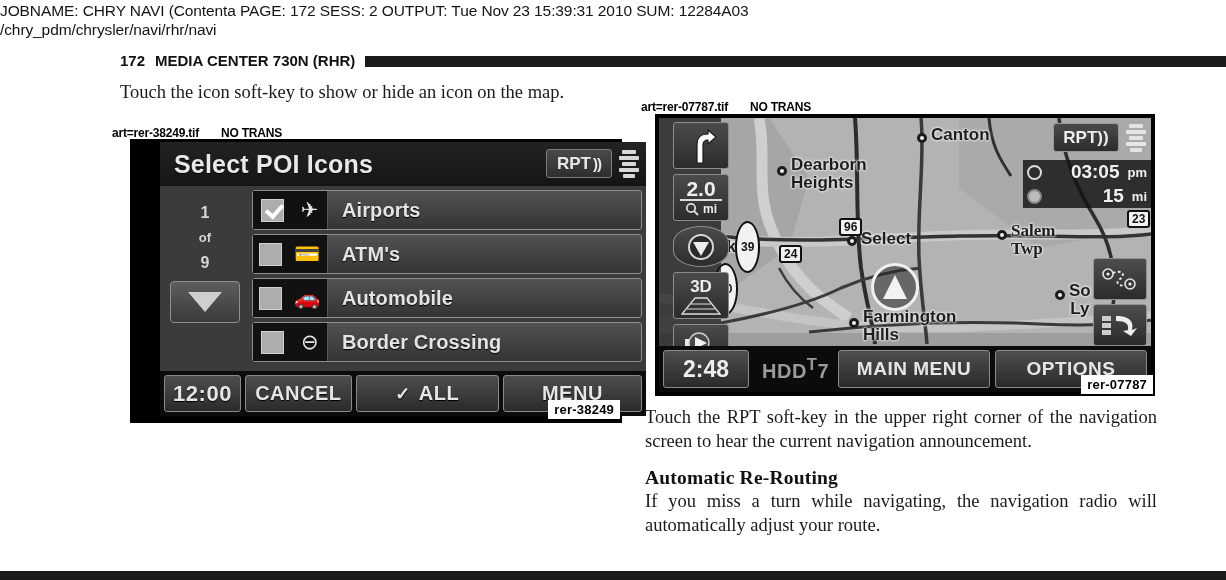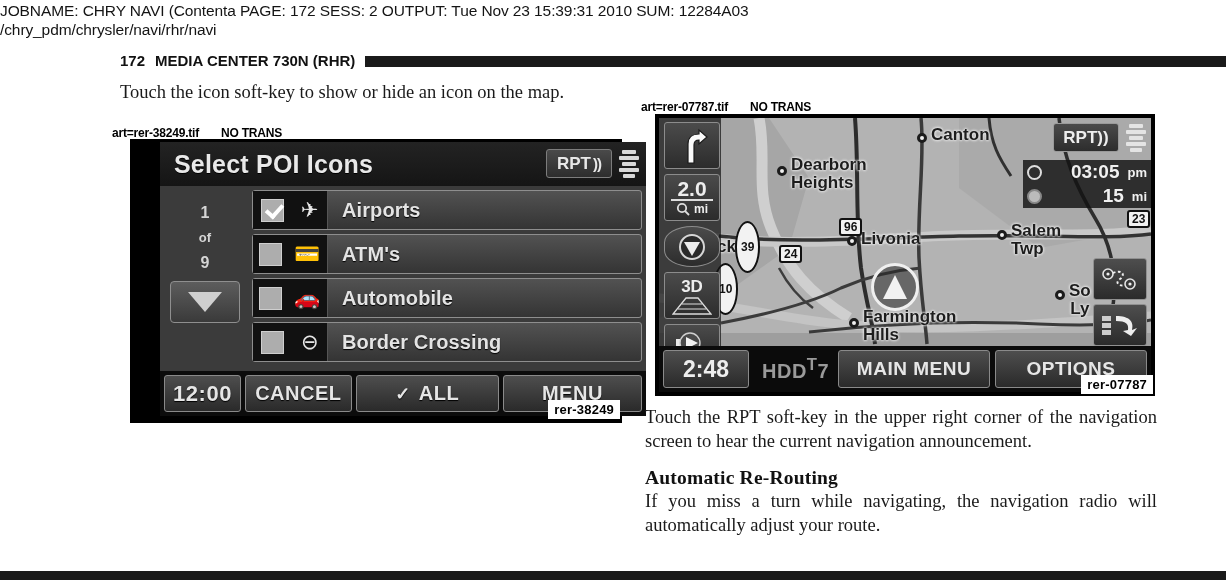"2.0" .nav-rail { padding: 4px 5px -> 4px 14px }
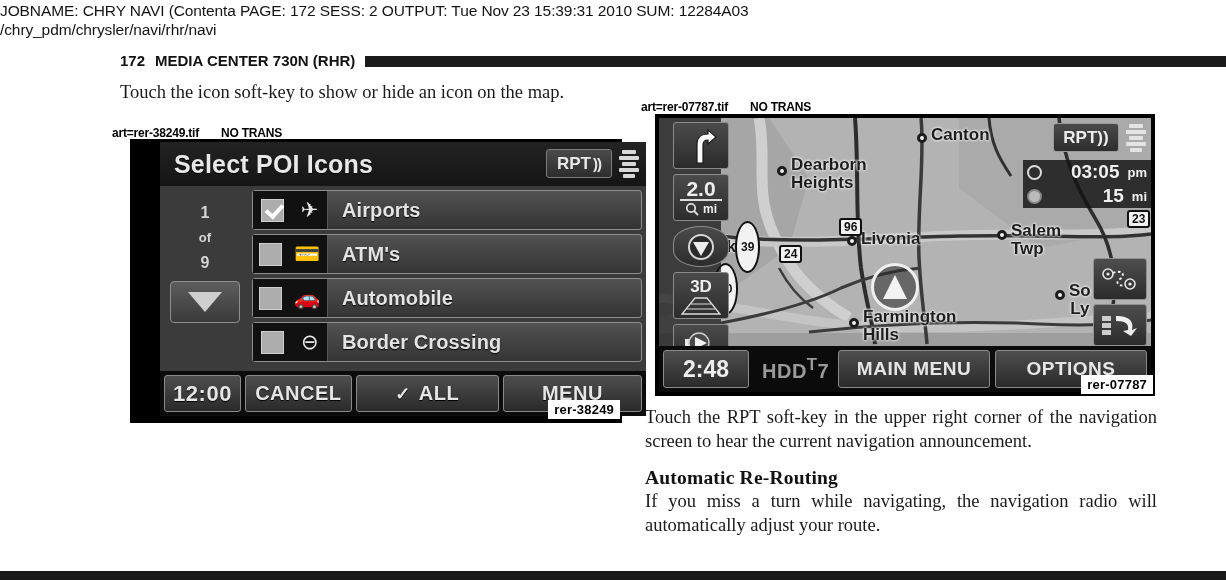"Livonia" div.map-label { text: Livonia -> Select }
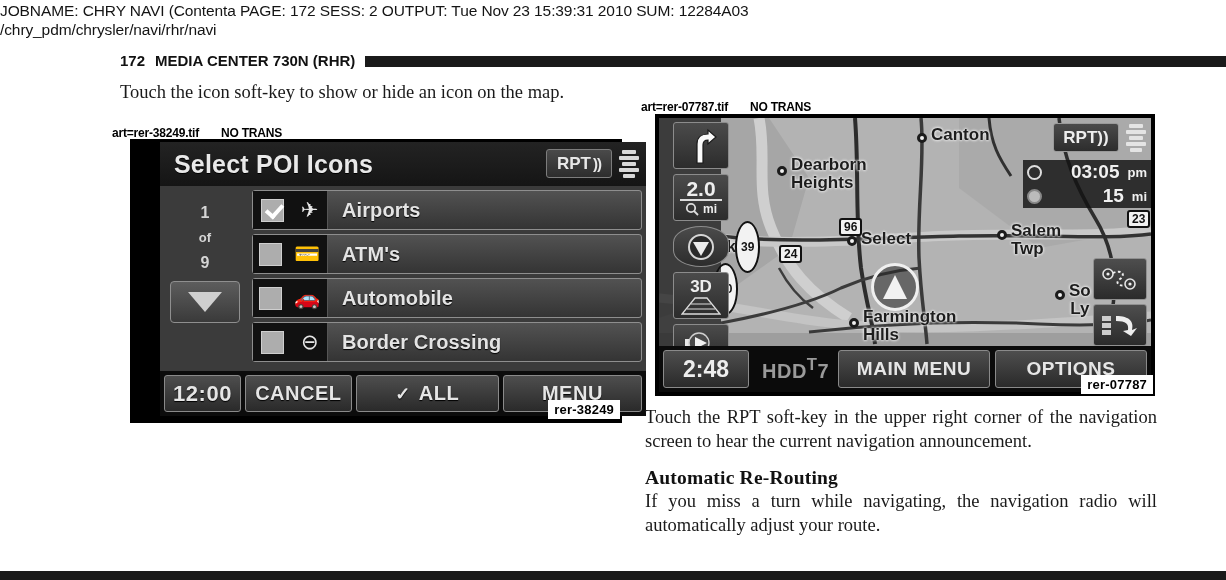"Salem" div.map-label { font-family: none -> Liberation Serif, serif }
